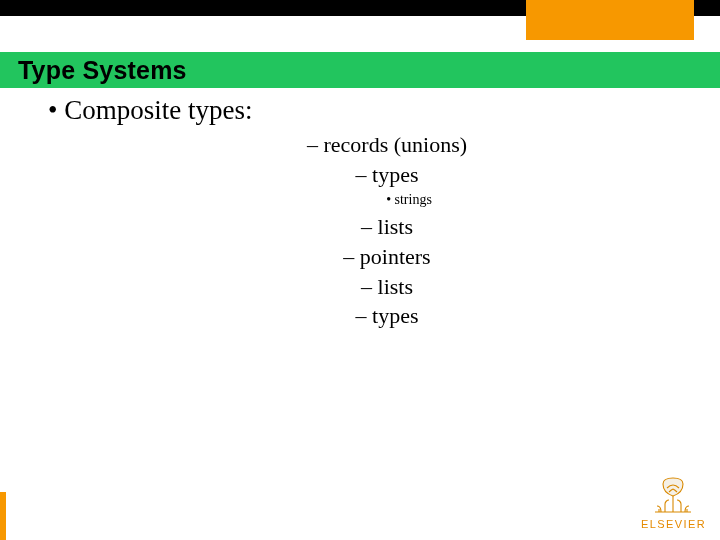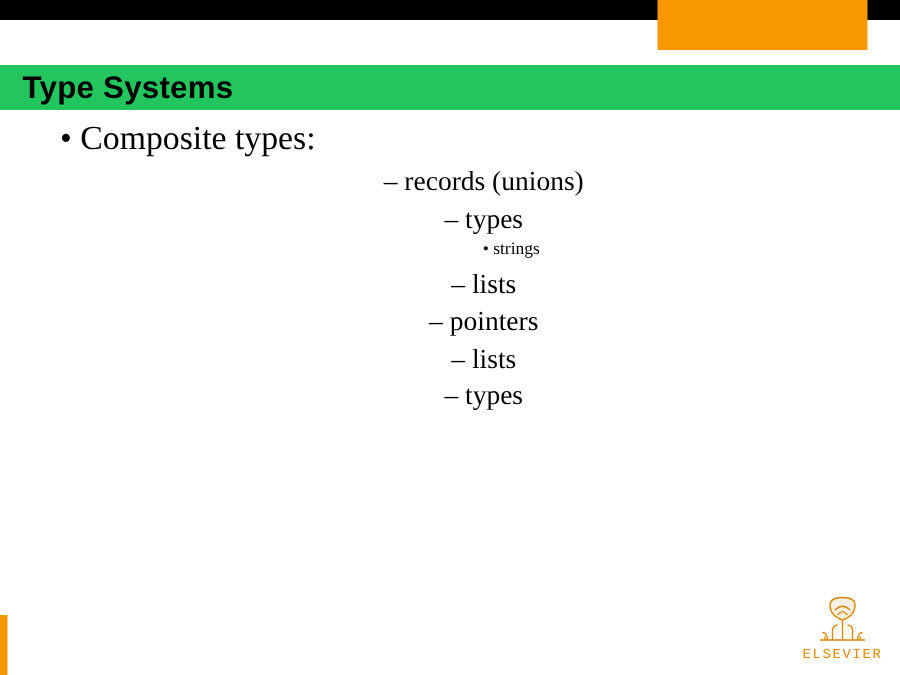"ELSEVIER" .logo-text { font-family: Liberation Mono, monospace -> Liberation Sans, sans-serif }
